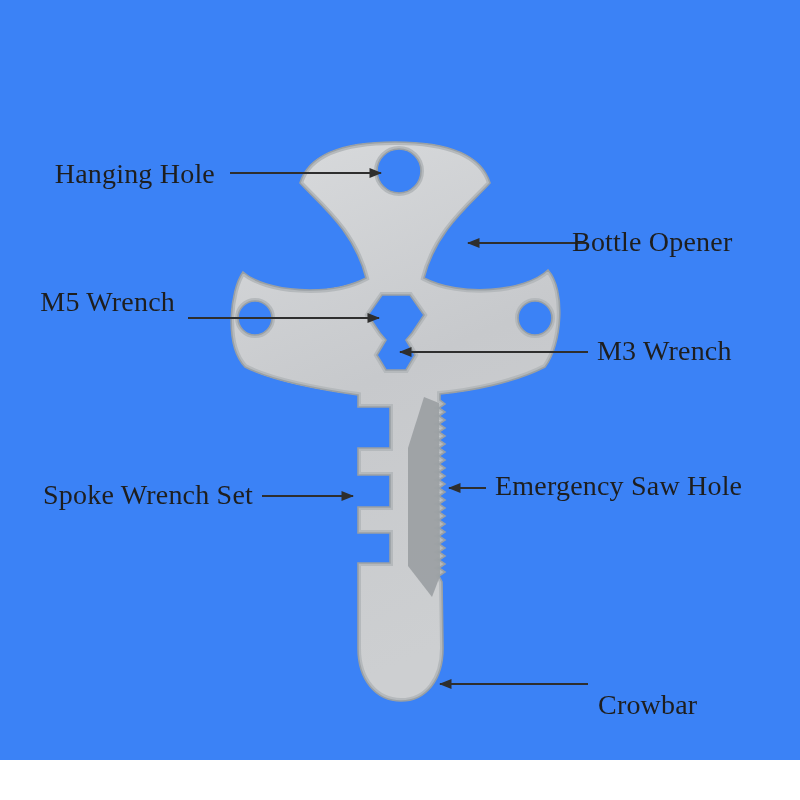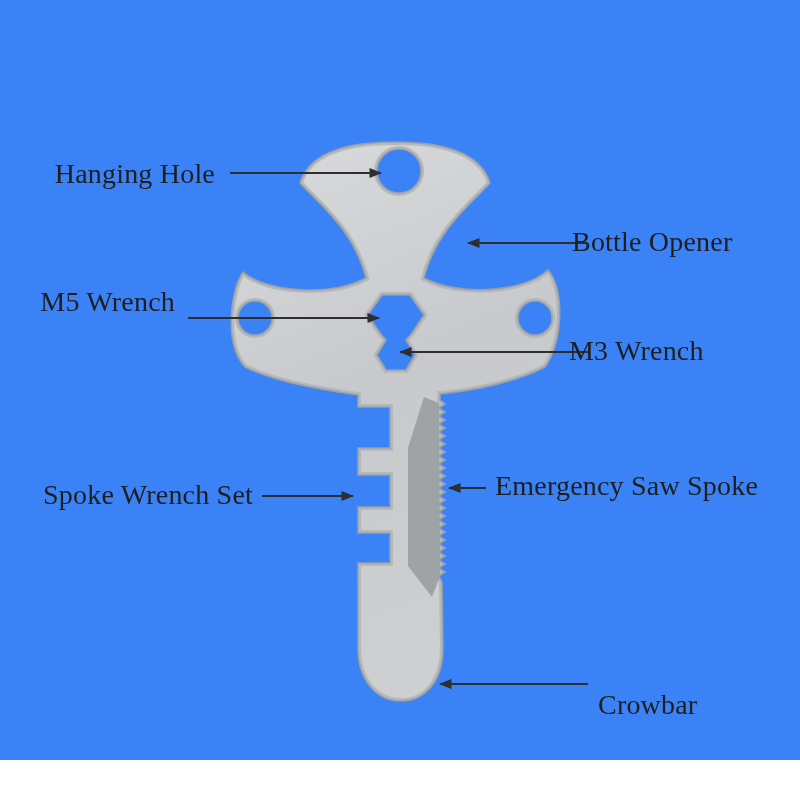"M3 Wrench" div.label { left: 569px -> 597px }
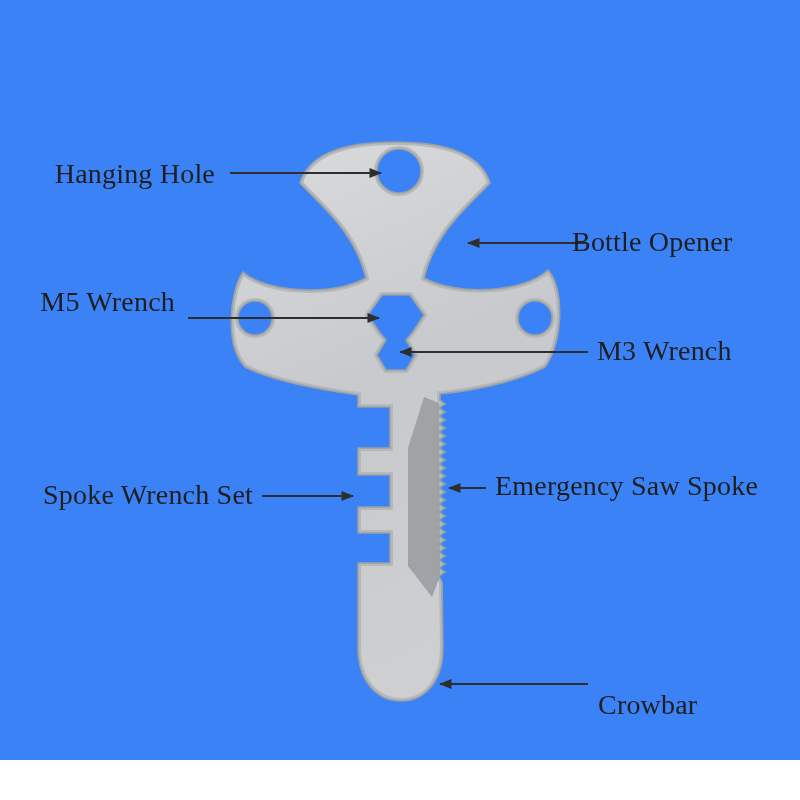"Emergency Saw Spoke" div.label { text: Spoke -> Hole }
